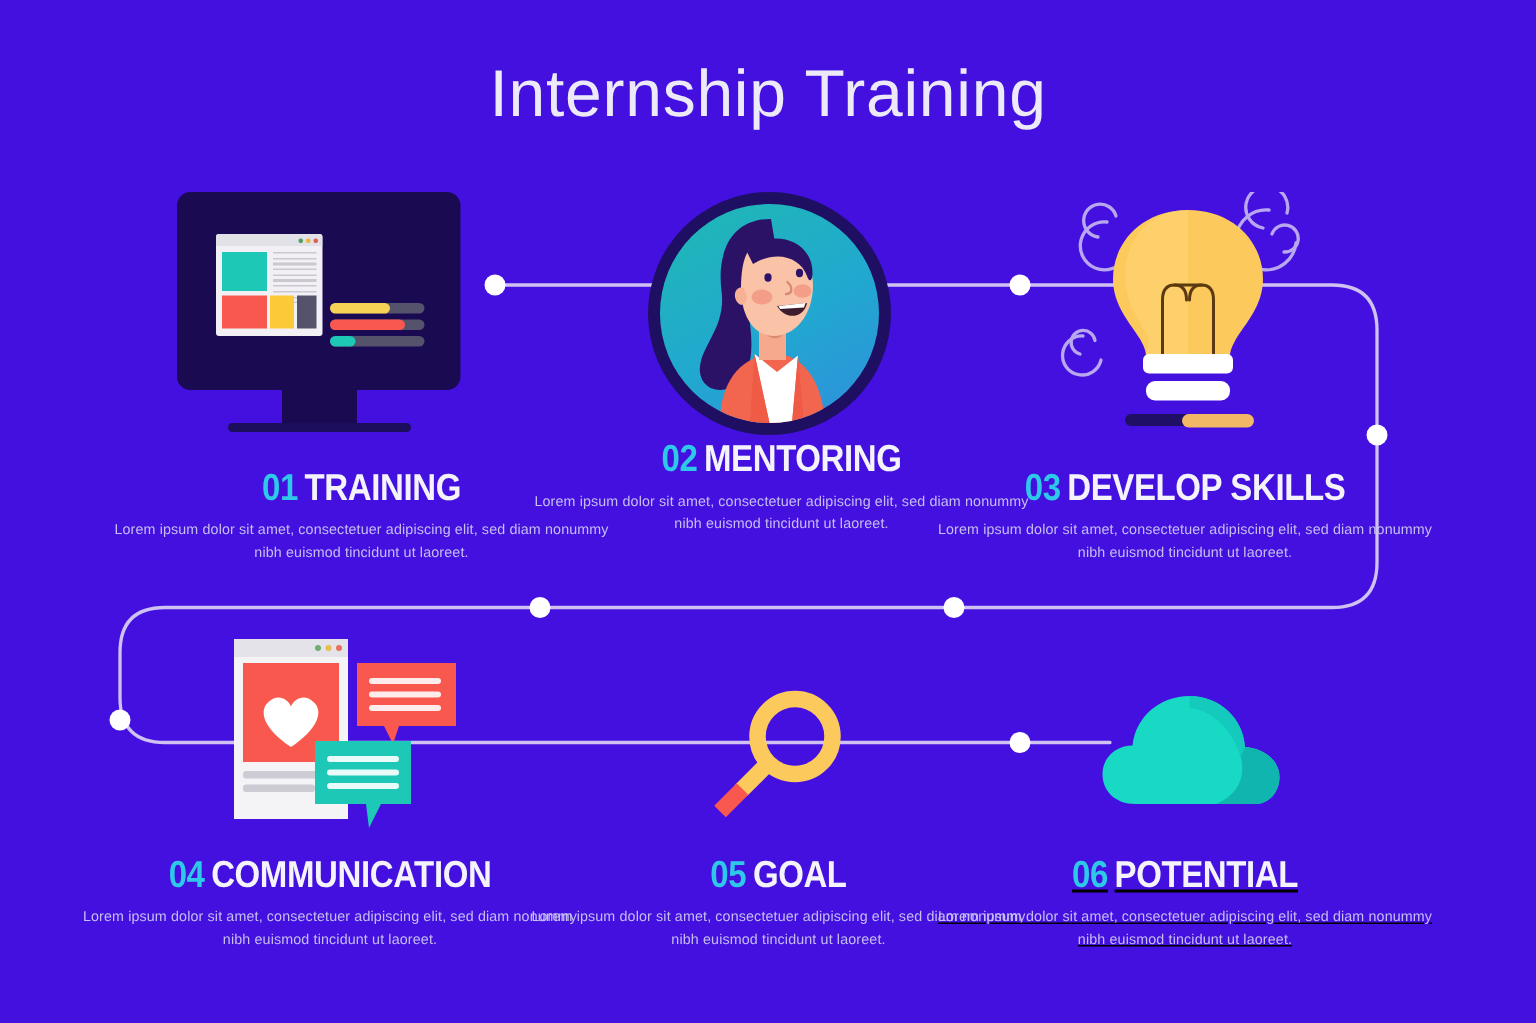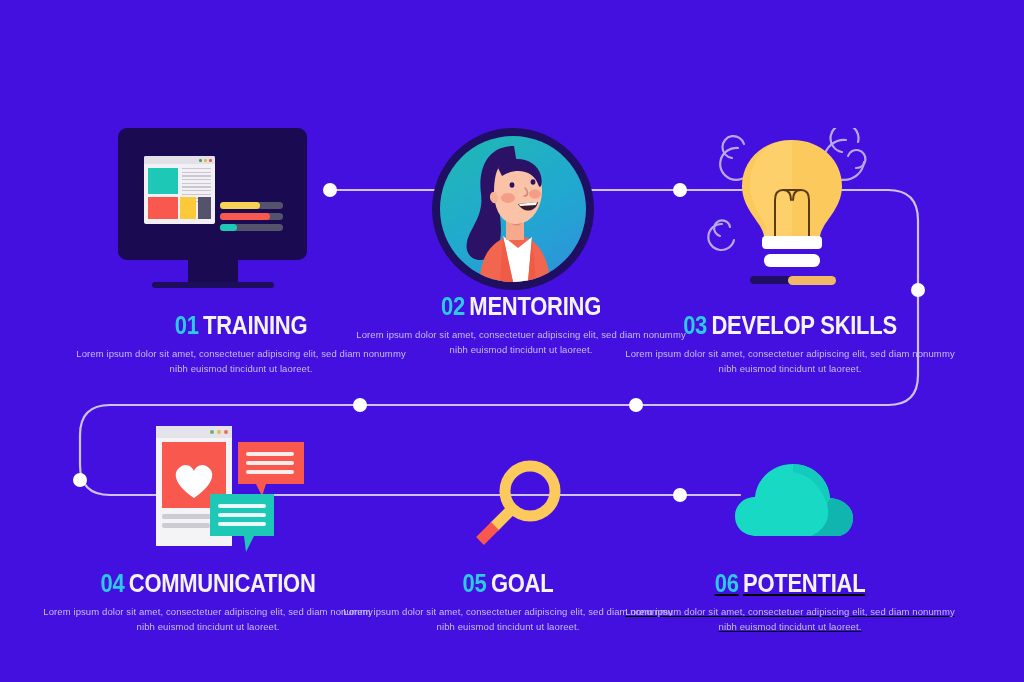"Internship Training" div.title { html: none -> <div>Internship Training</div> }
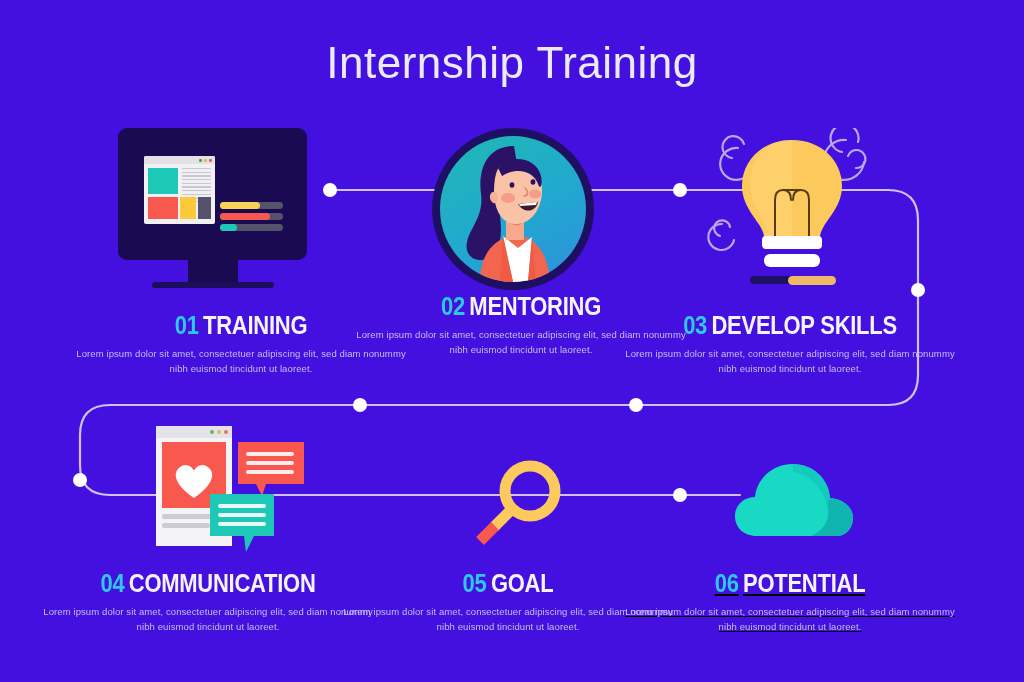"04 COMMUNICATION" #step4 { left: 38px -> 50px }
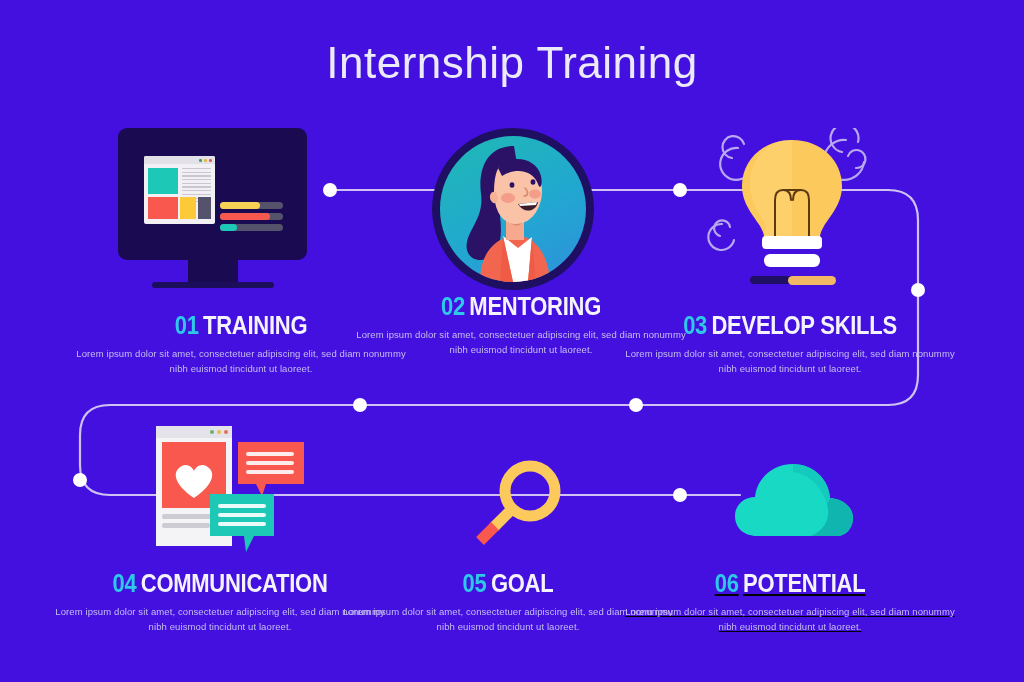"05 GOAL" #step5 { left: 338px -> 349px }
